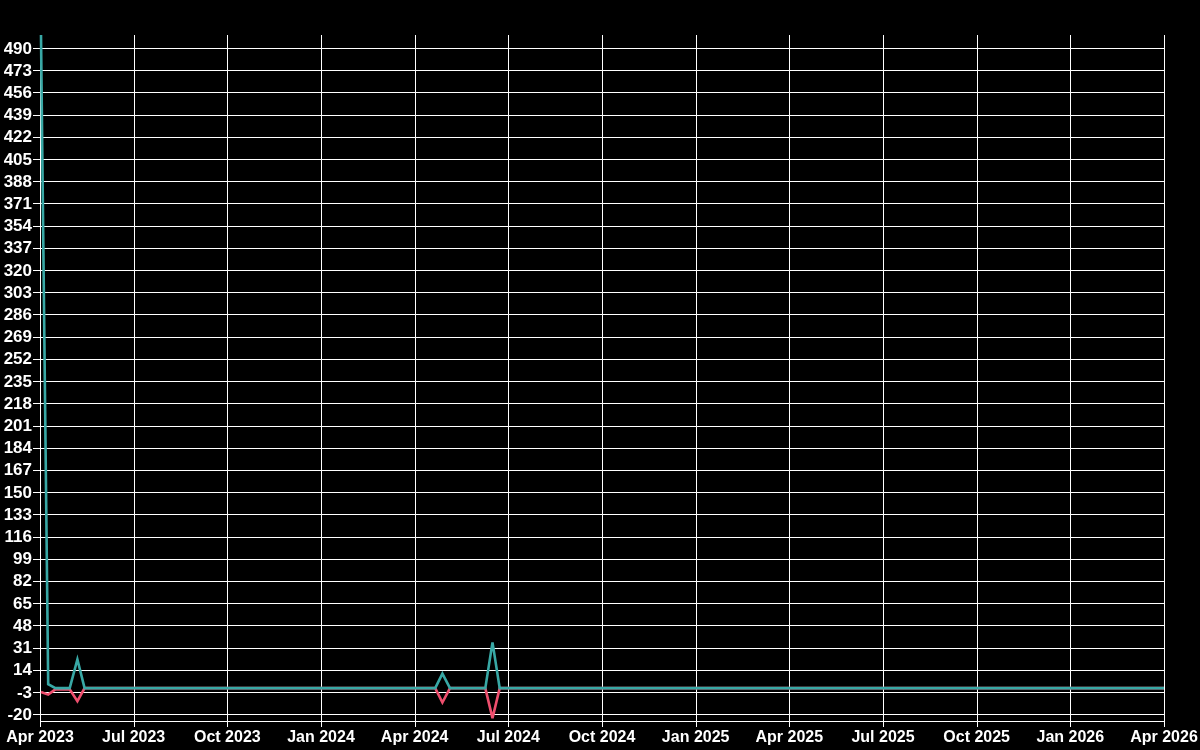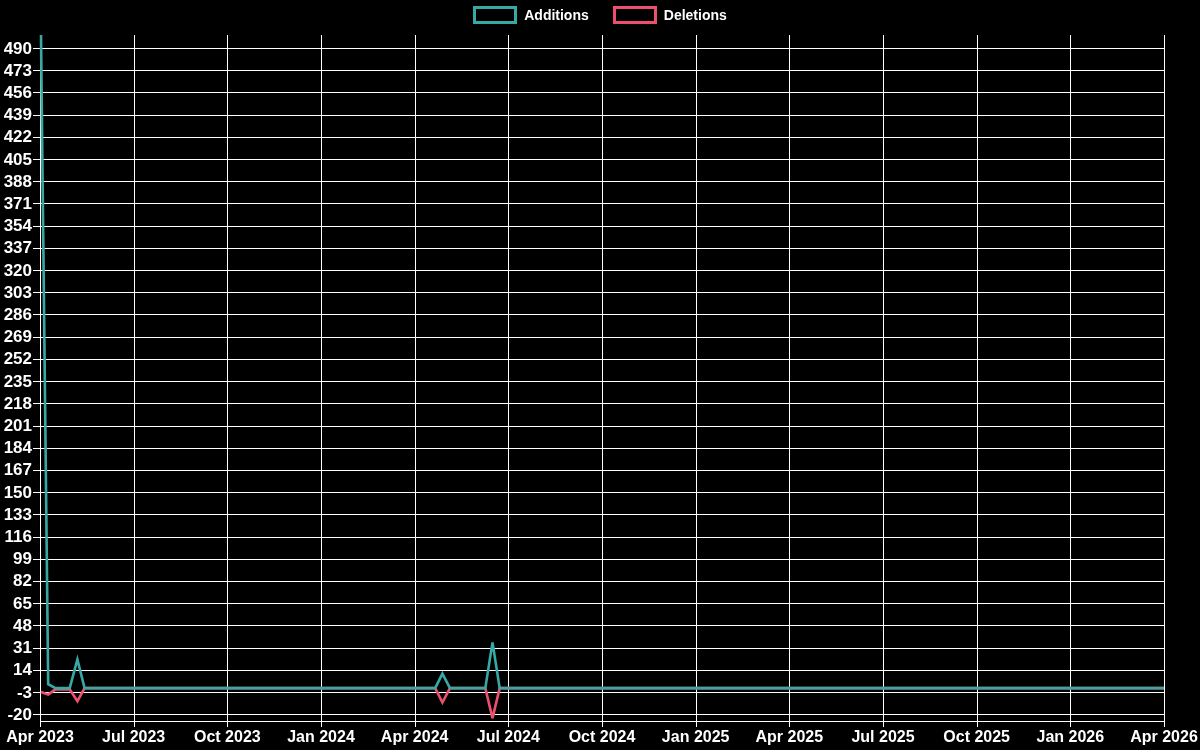"Additions" div { html: <div> <div> <span></span> <span>Additions</span> </div> <div> <span></span> <span>Deletions</span> </div> </div> -> none }
